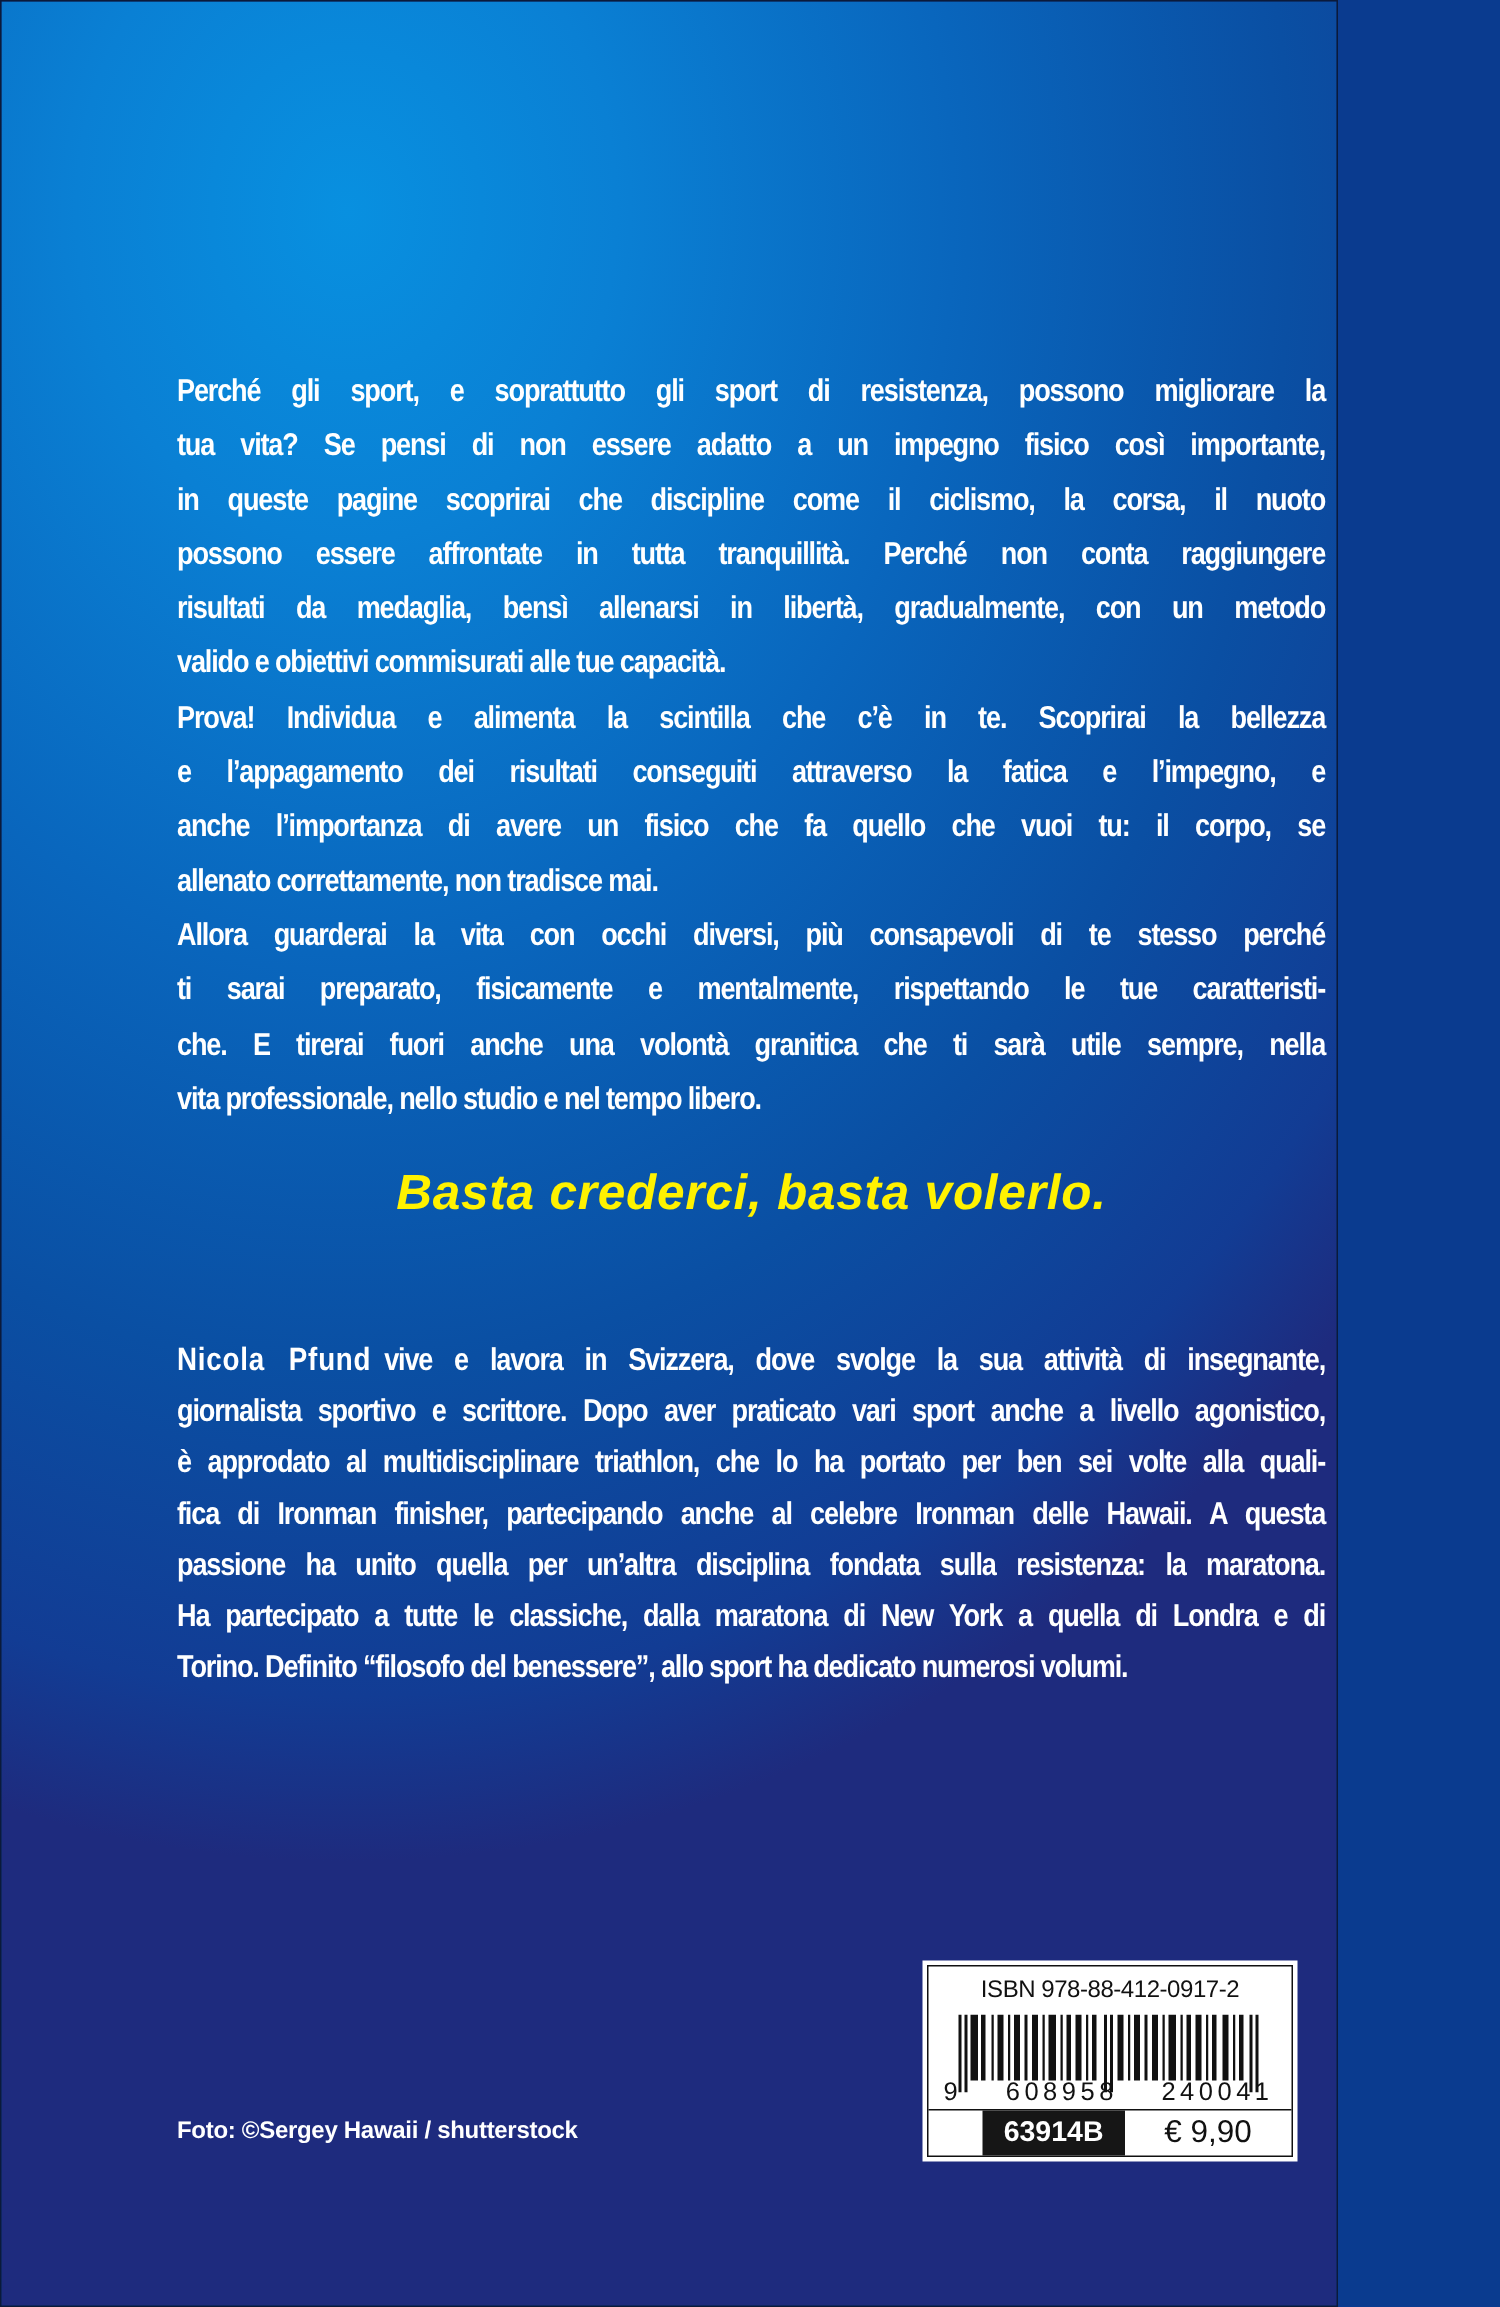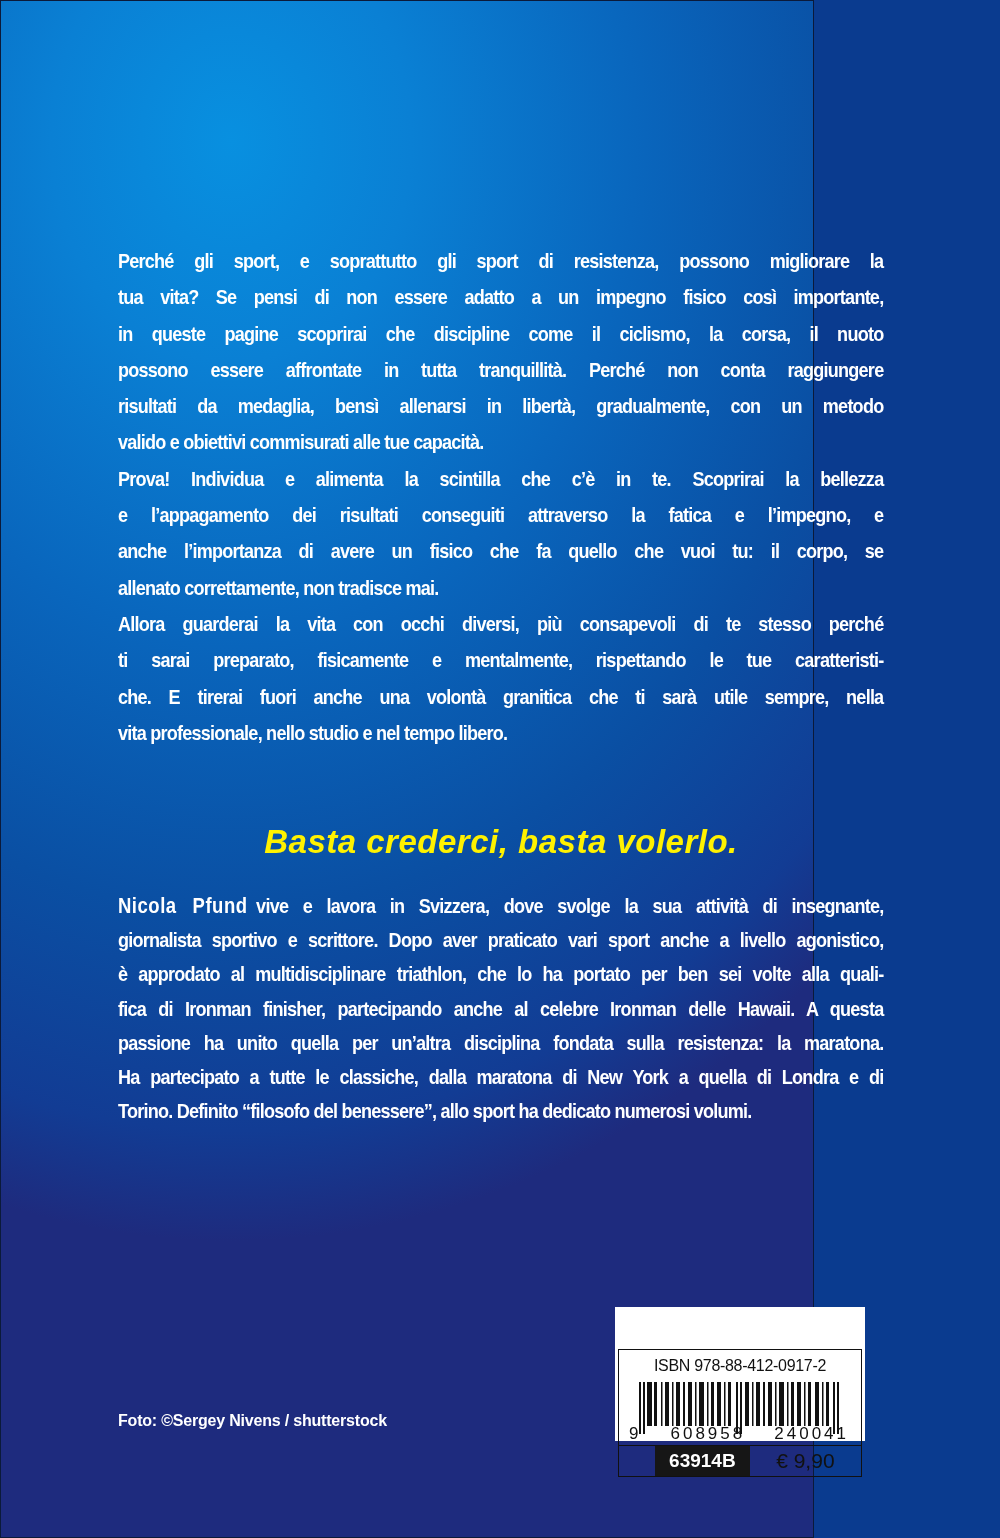"Perché gli sport, e soprattutto" .cover { width: 814px -> 892px }
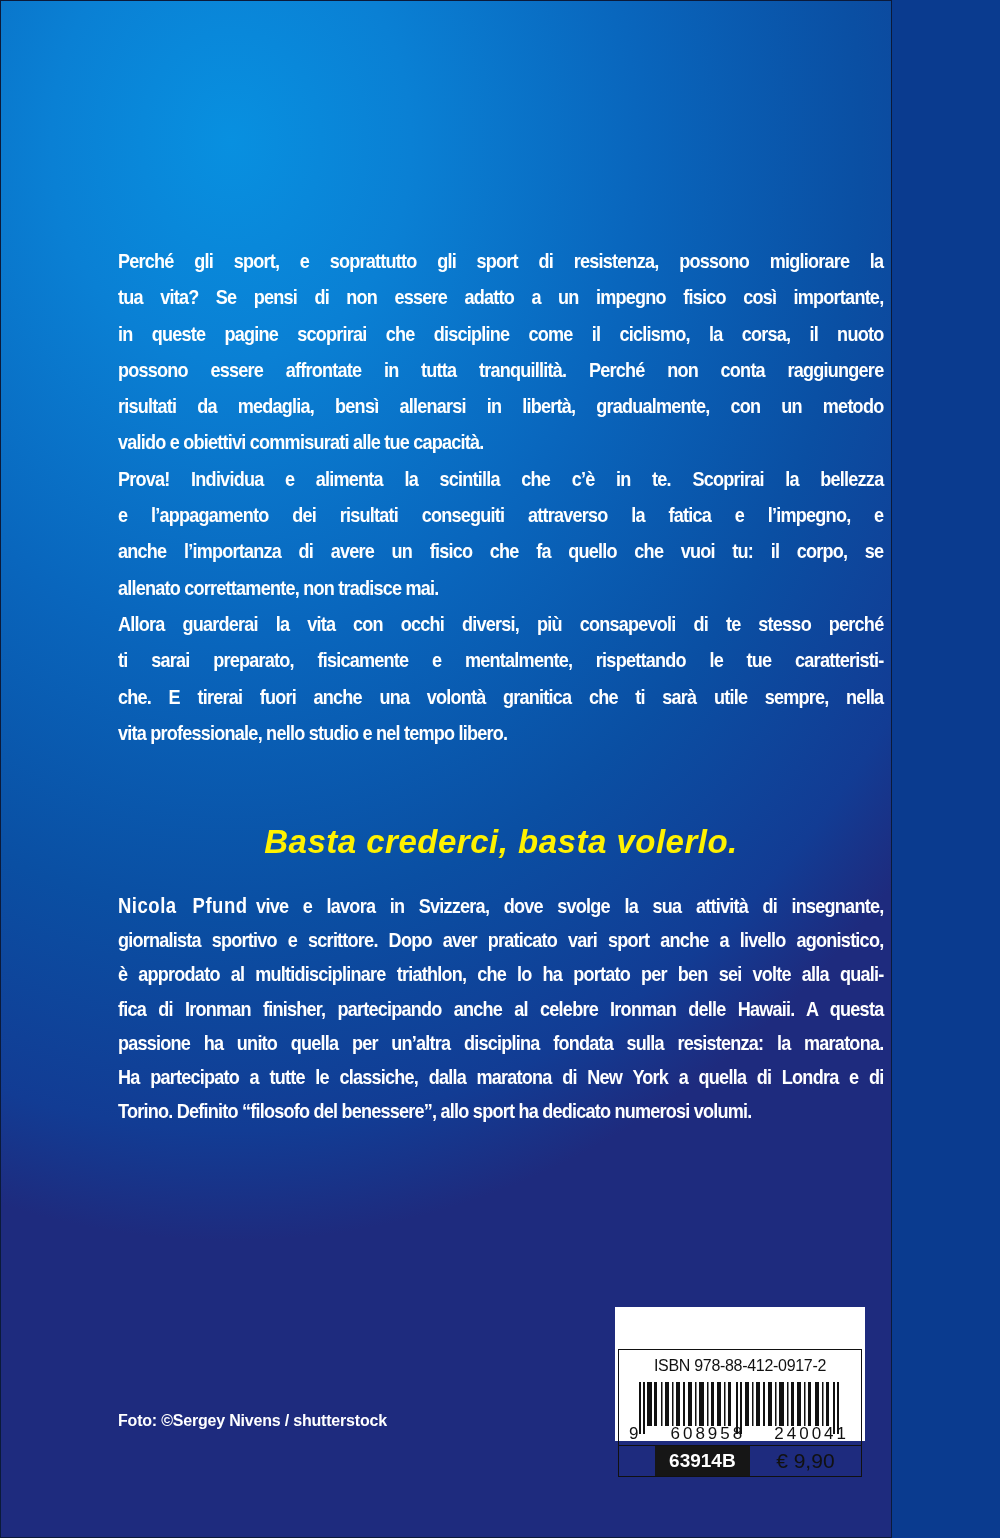"Basta crederci, basta volerlo." .tagline { margin-top: 47px -> none }
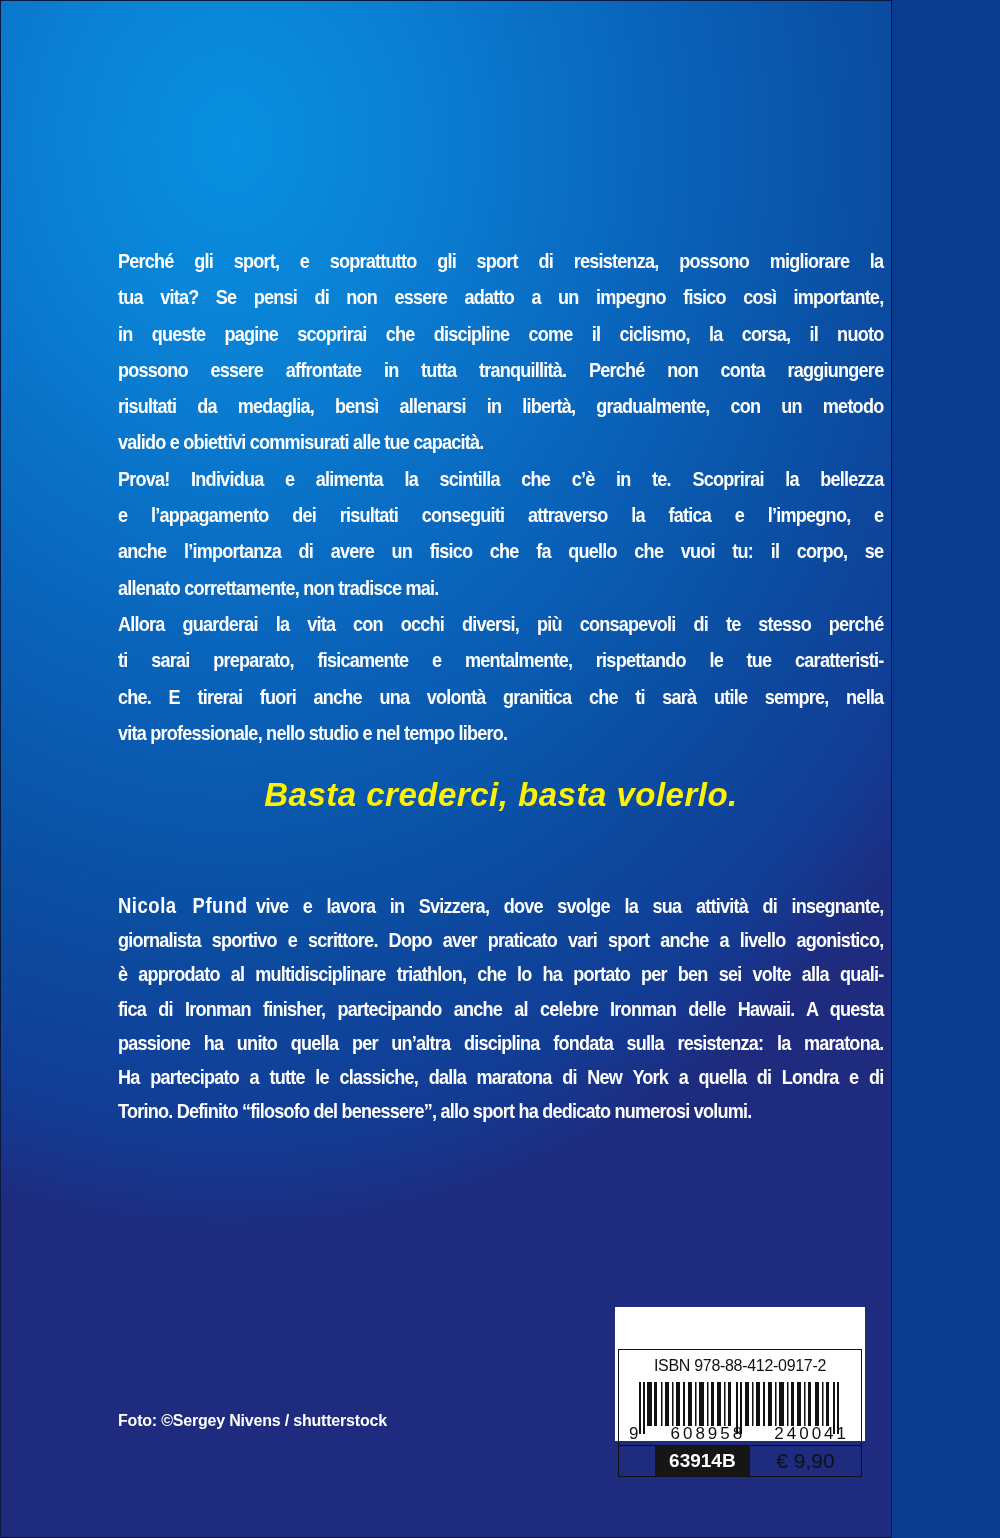"ISBN 978-88-412-0917-2" .barcode-inner { margin-top: 39px -> none }
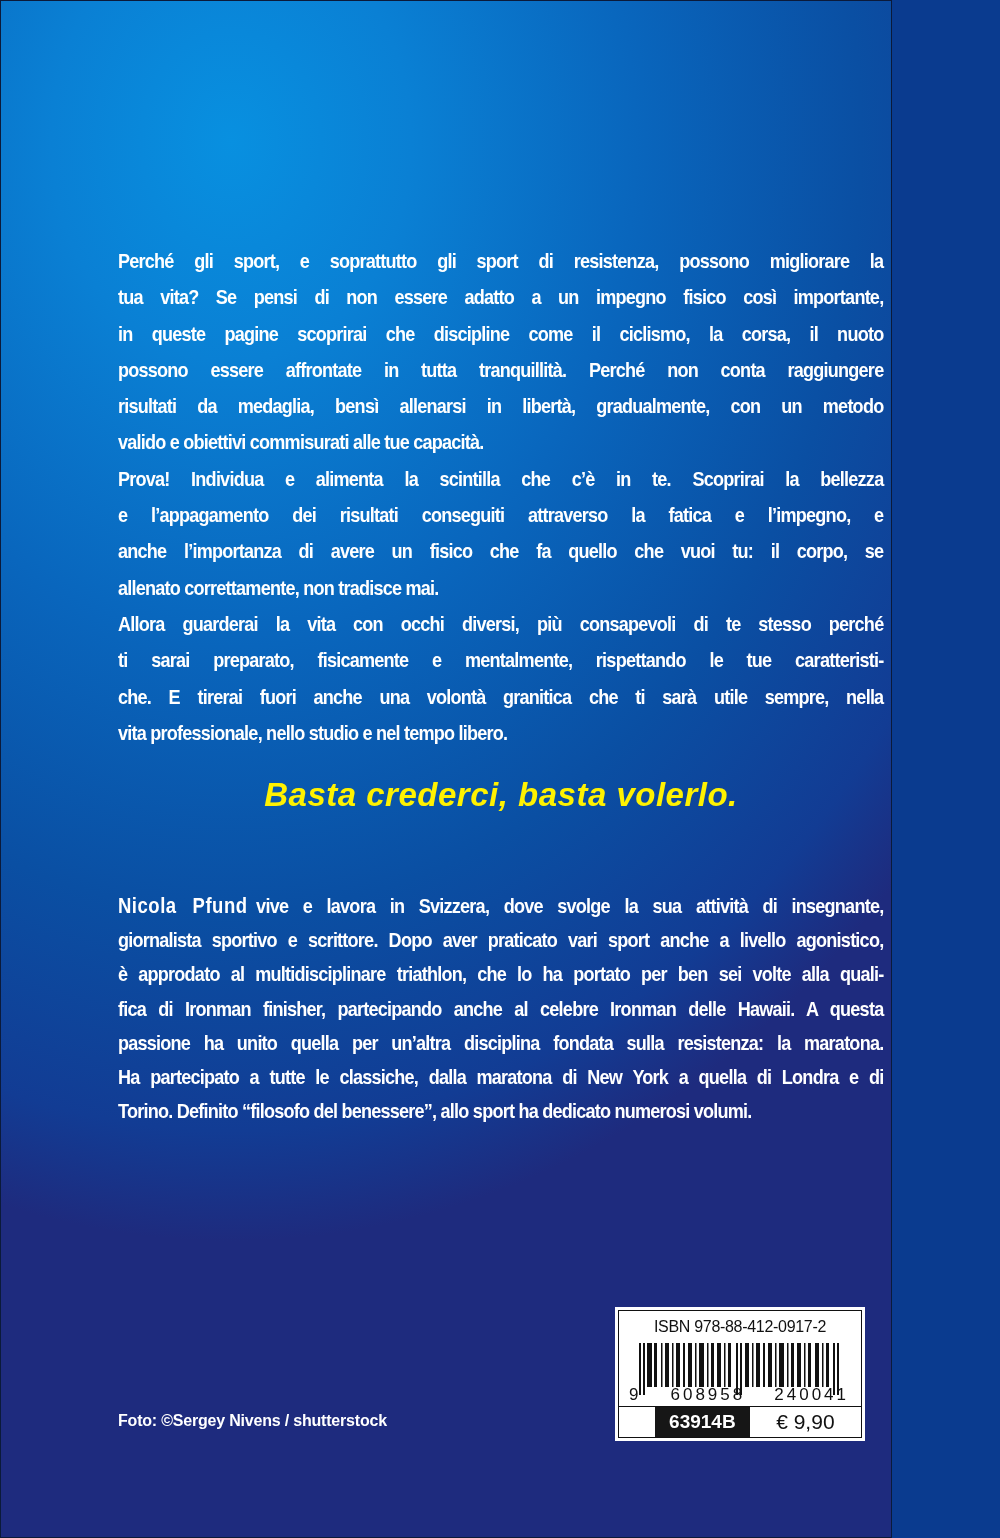"Foto: ©Sergey Nivens / shutterstock" div.credit { text: Nivens -> Hawaii }
